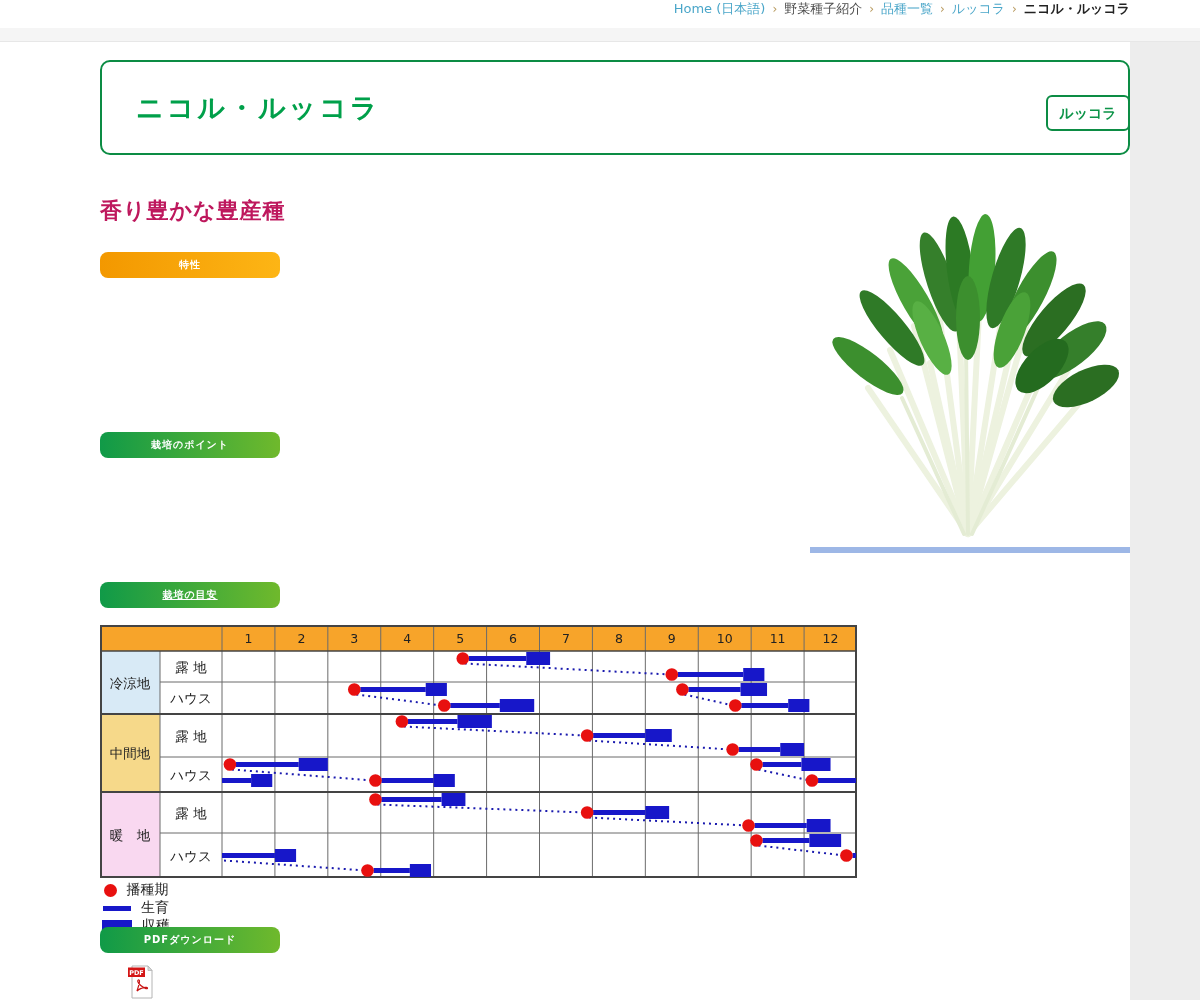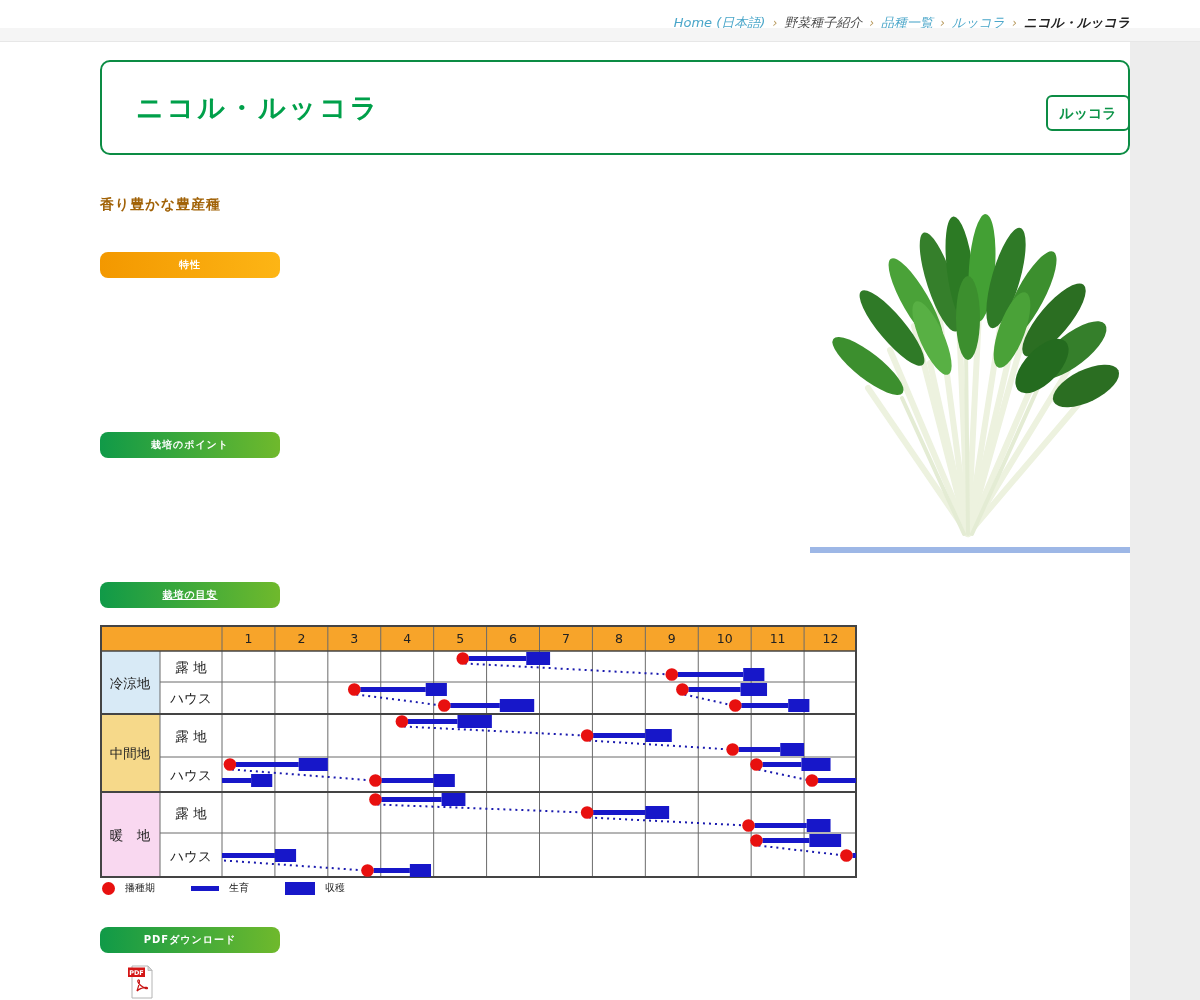"Home (日本語) › 野菜種子紹介 ›" .breadcrumb { font-style: italic -> none; top: 14px -> 0 }
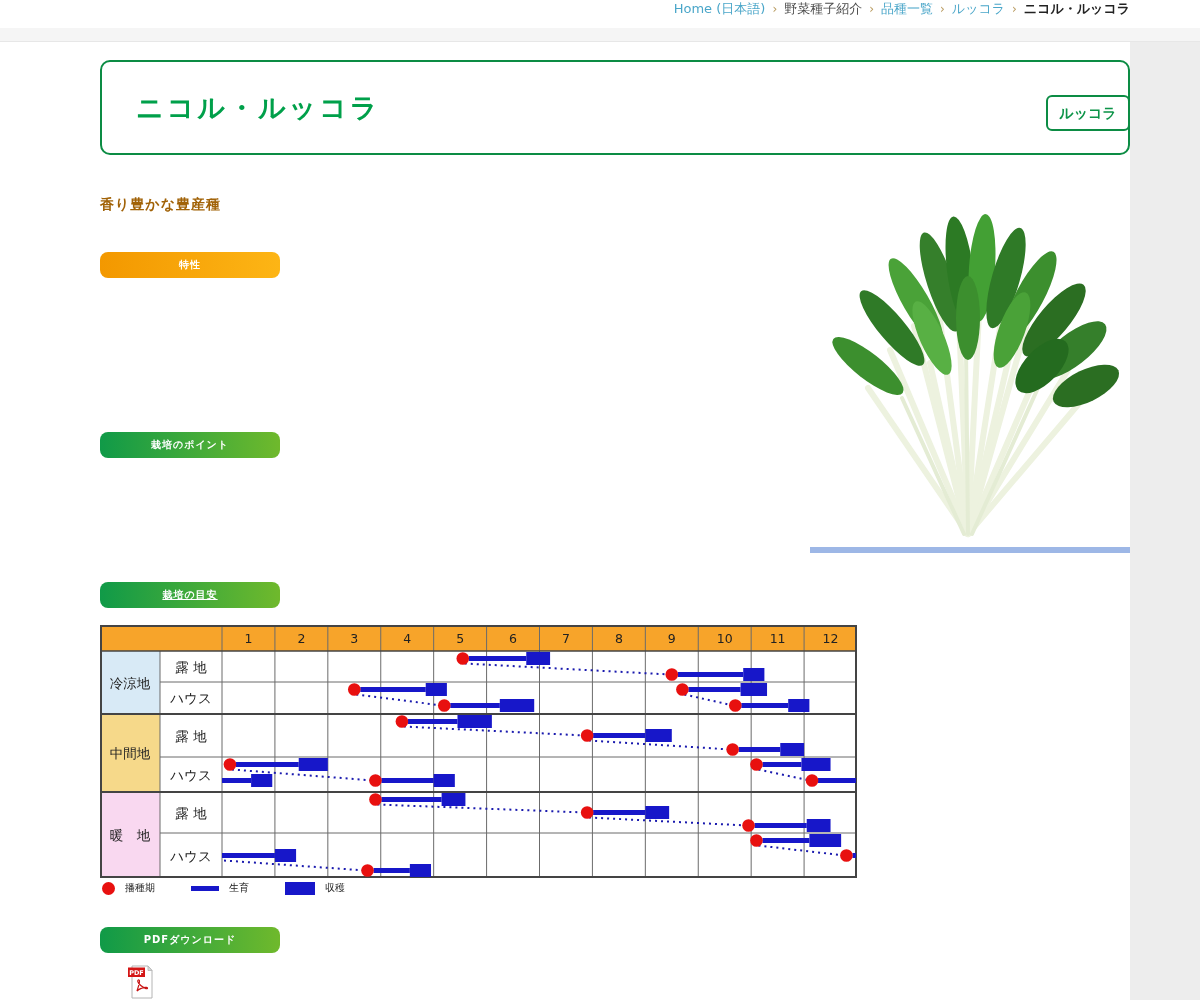"香り豊かな豊産種" .headline { color: #a16207 -> #be185d; font-size: 14px -> 22px }
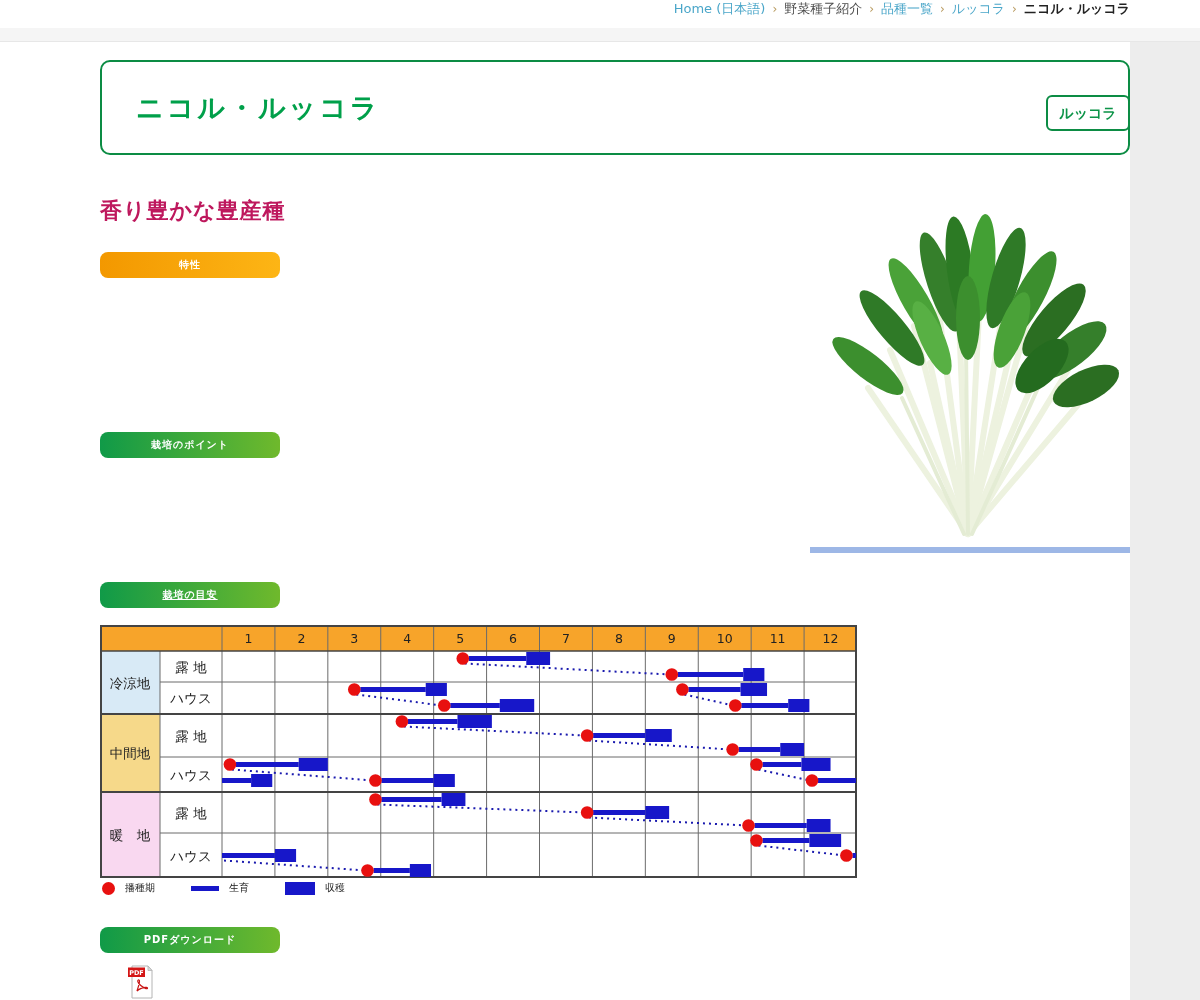"播種期" .legend { flex-direction: none -> column; font-size: 10px -> 14px }
